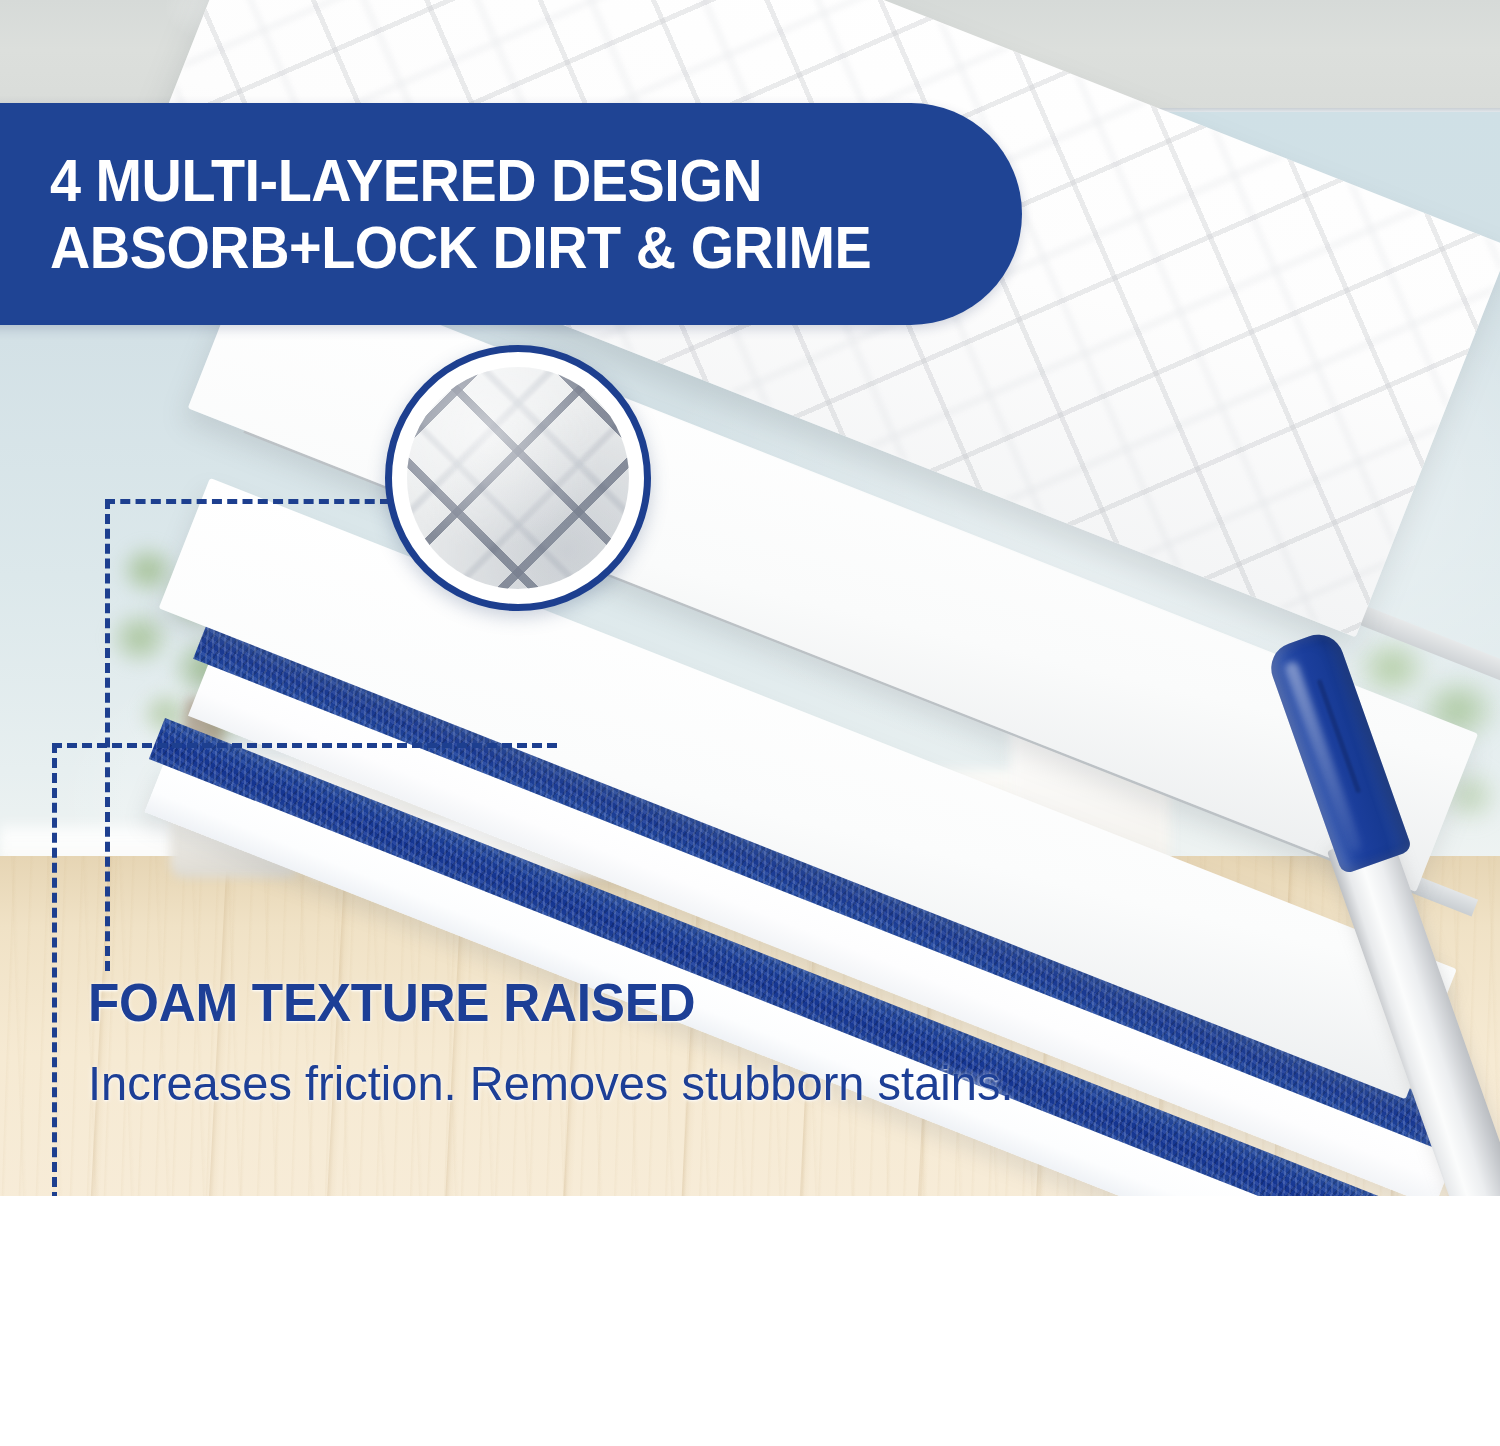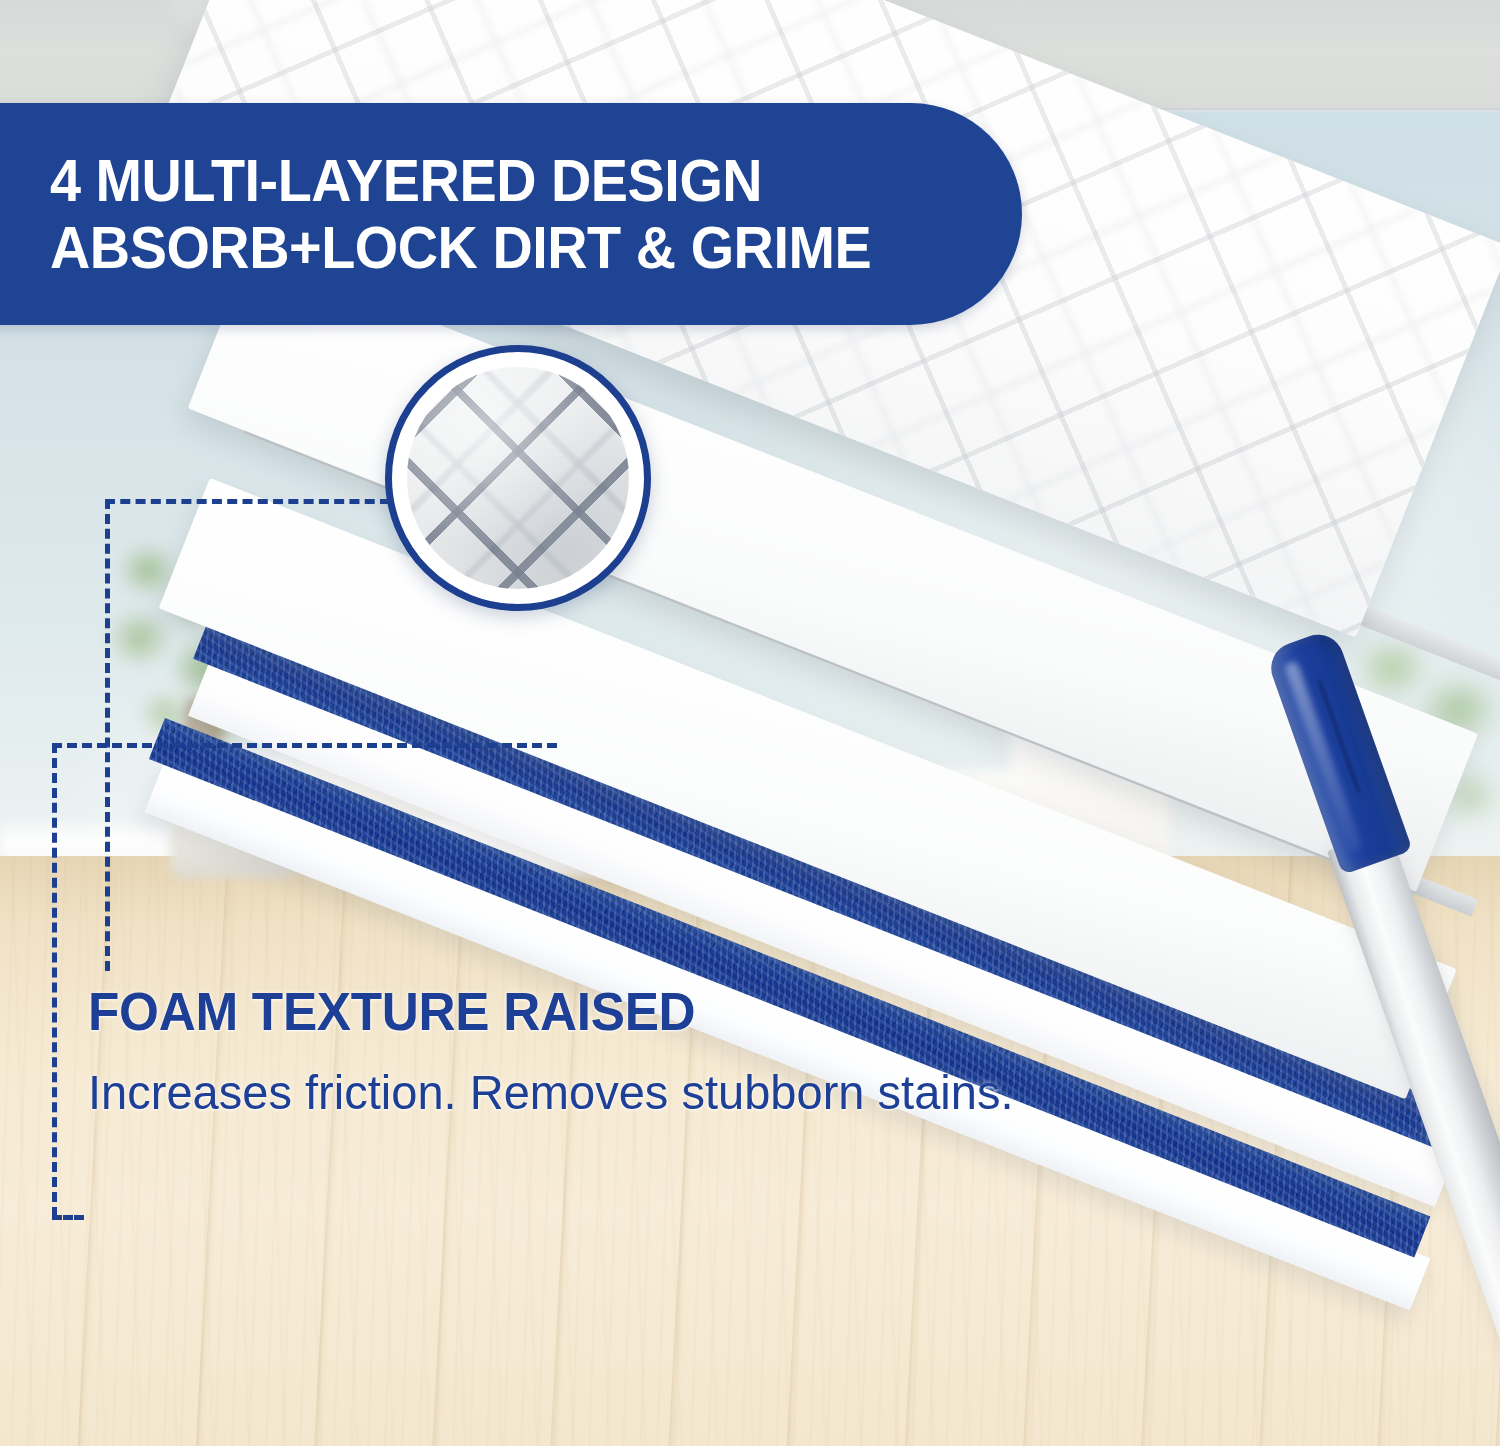"4 MULTI-LAYERED DESIGN" #stage { height: 1446px -> 1196px }
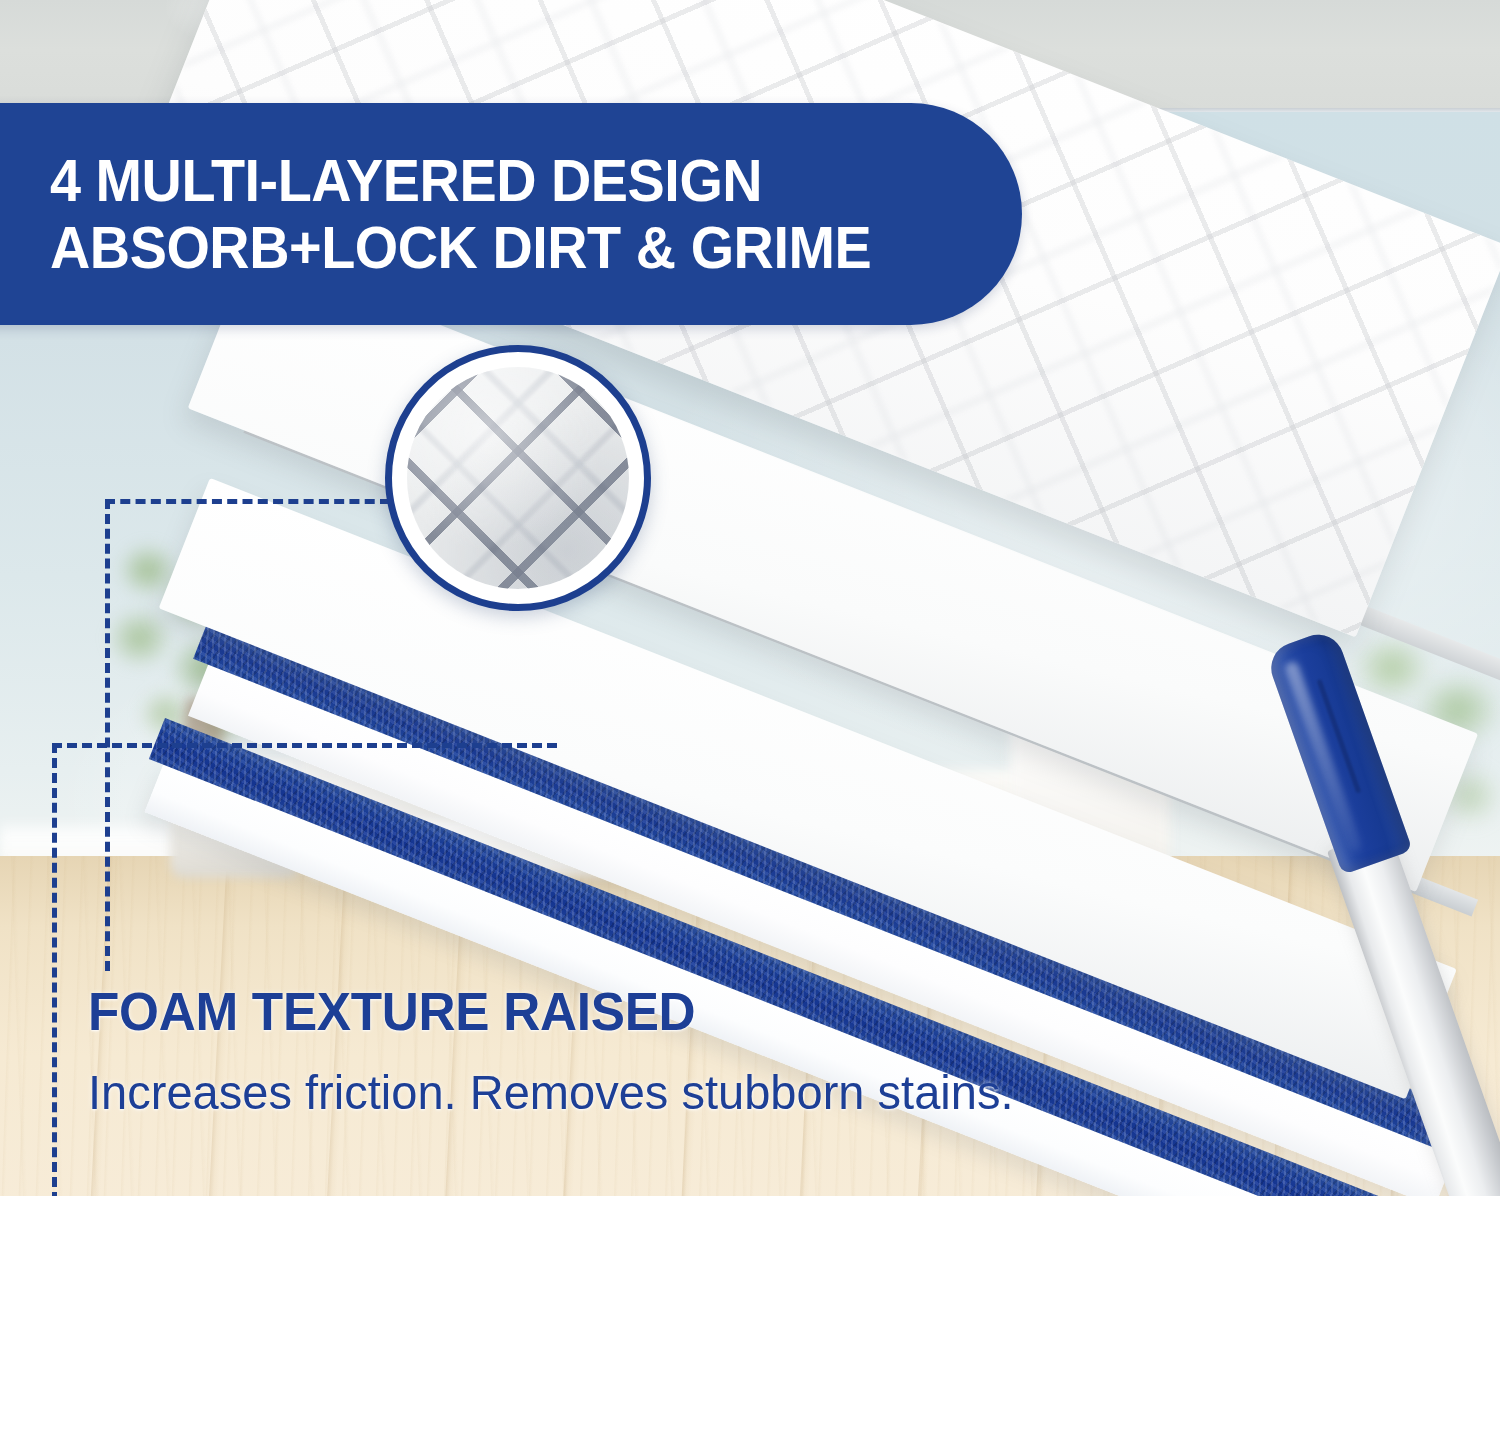"FOAM TEXTURE RAISED" .feature { margin-top: 9px -> none }
